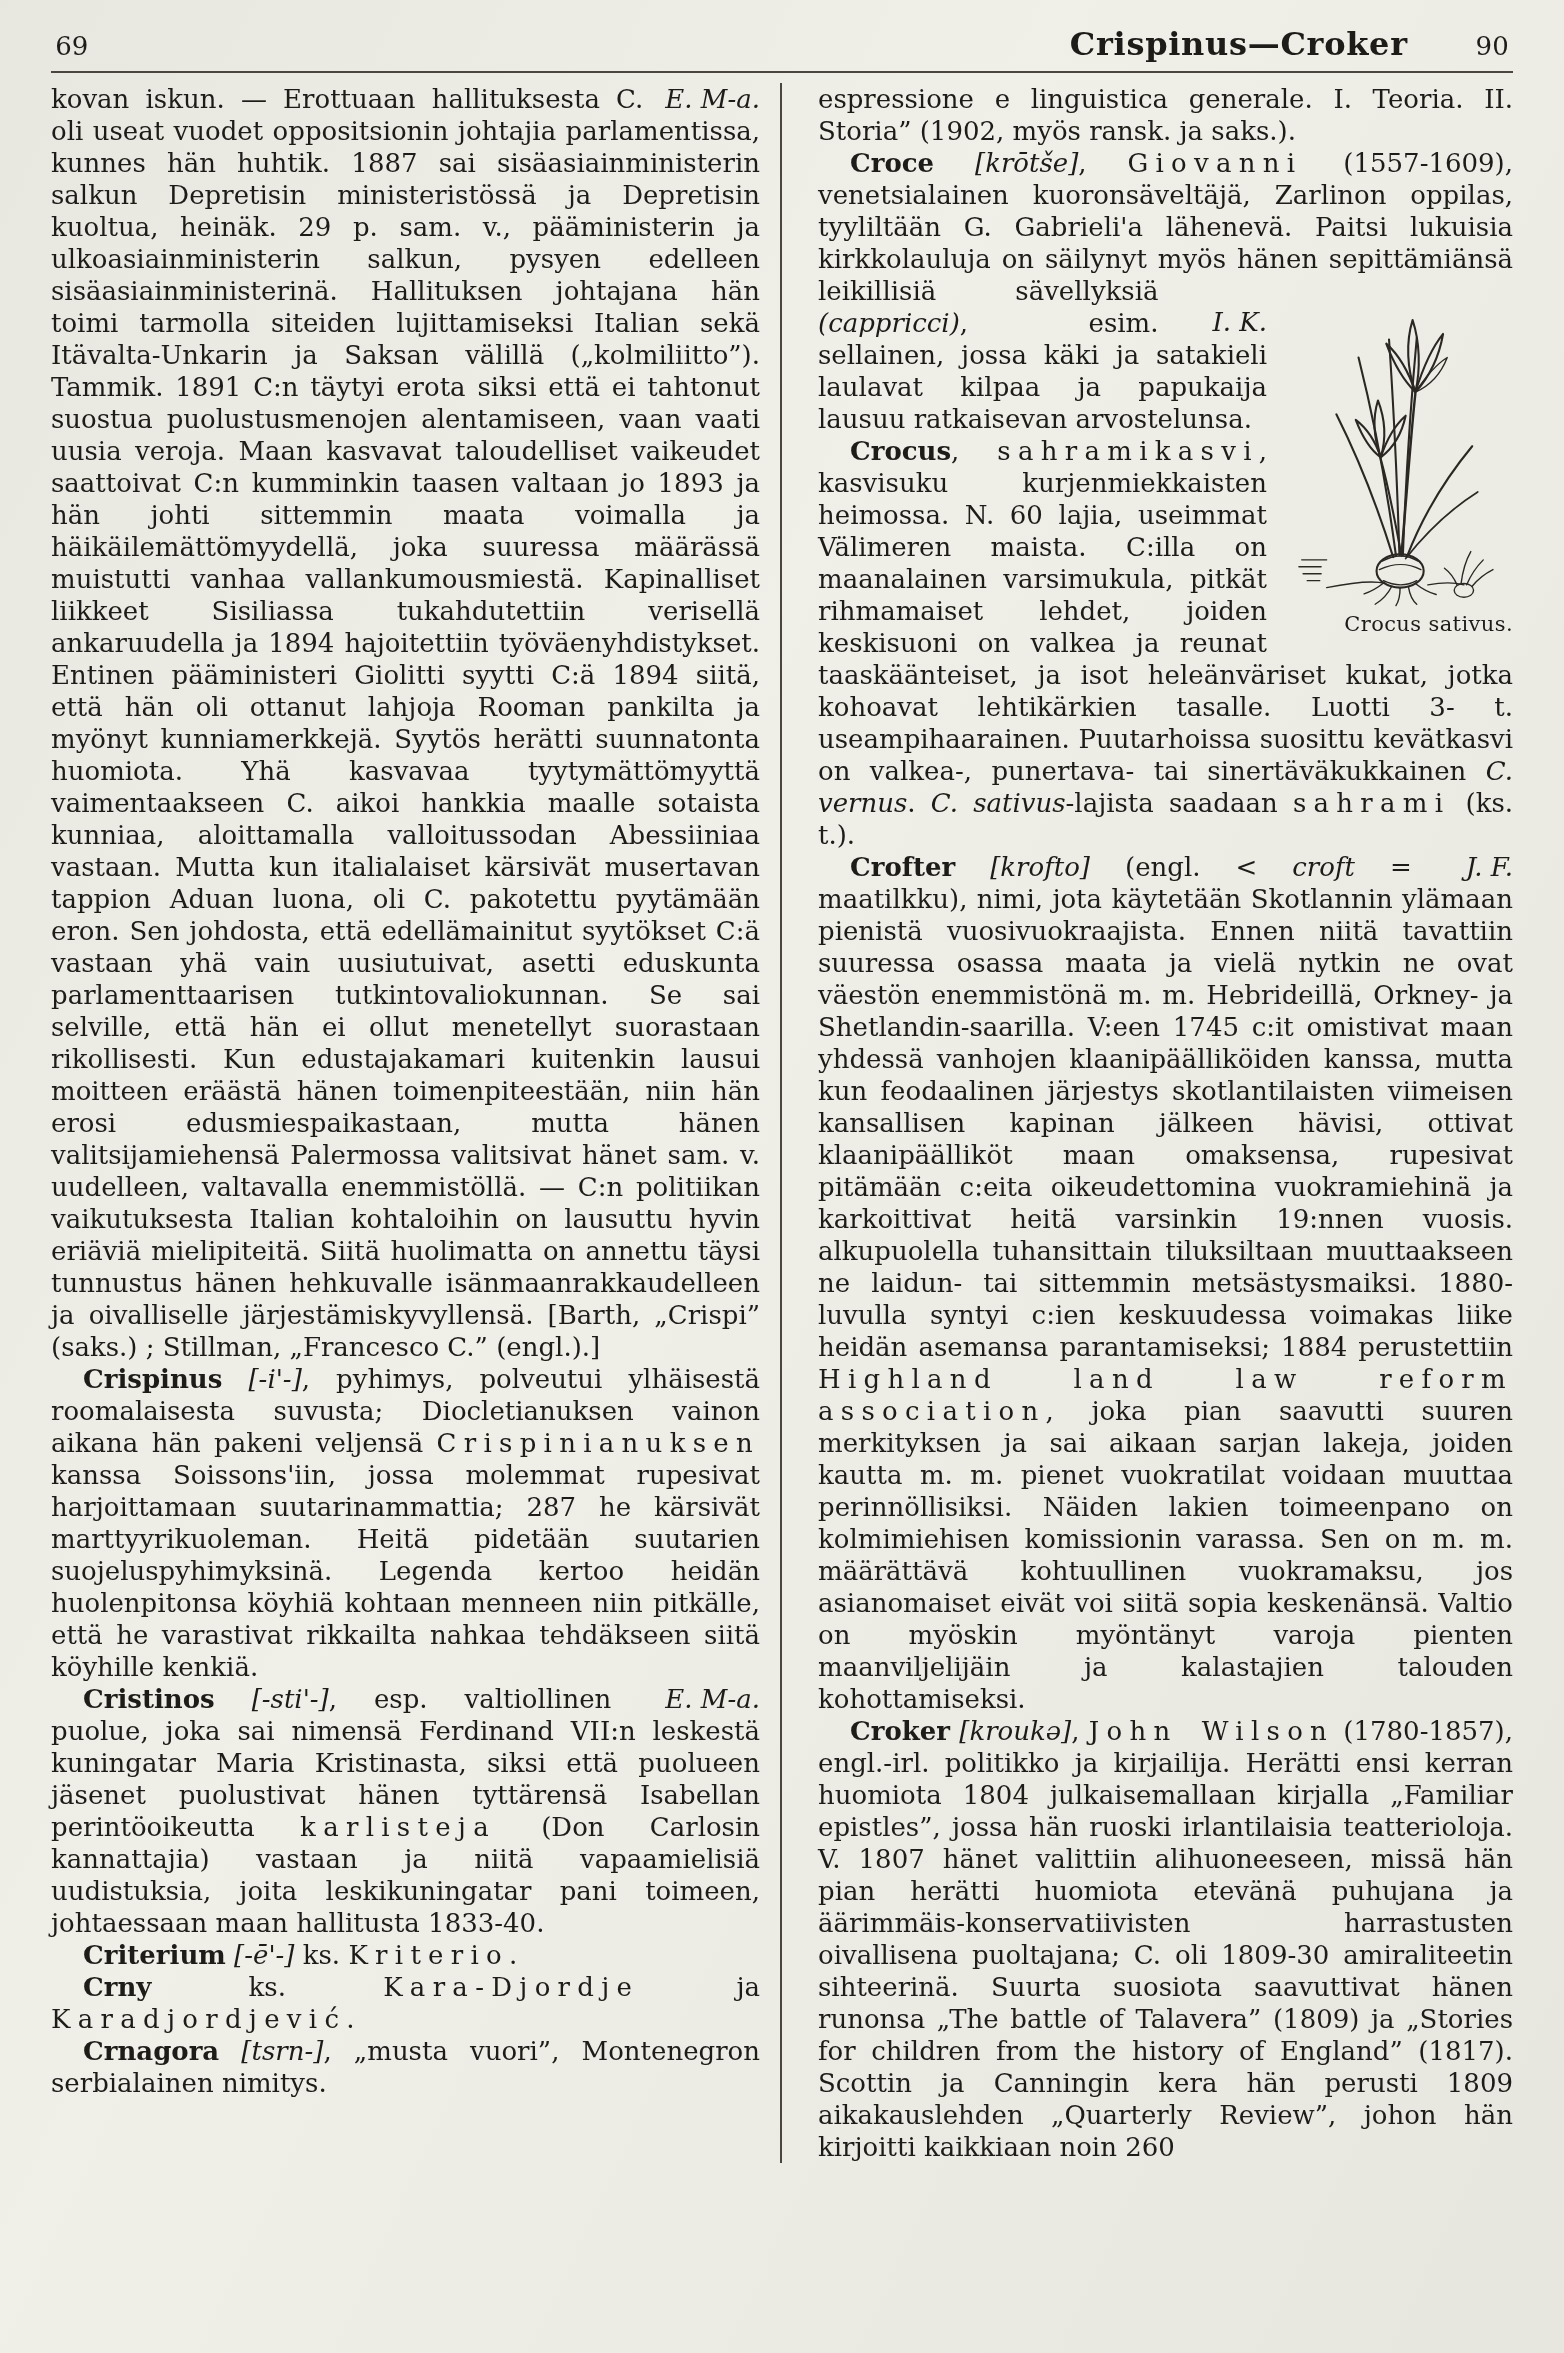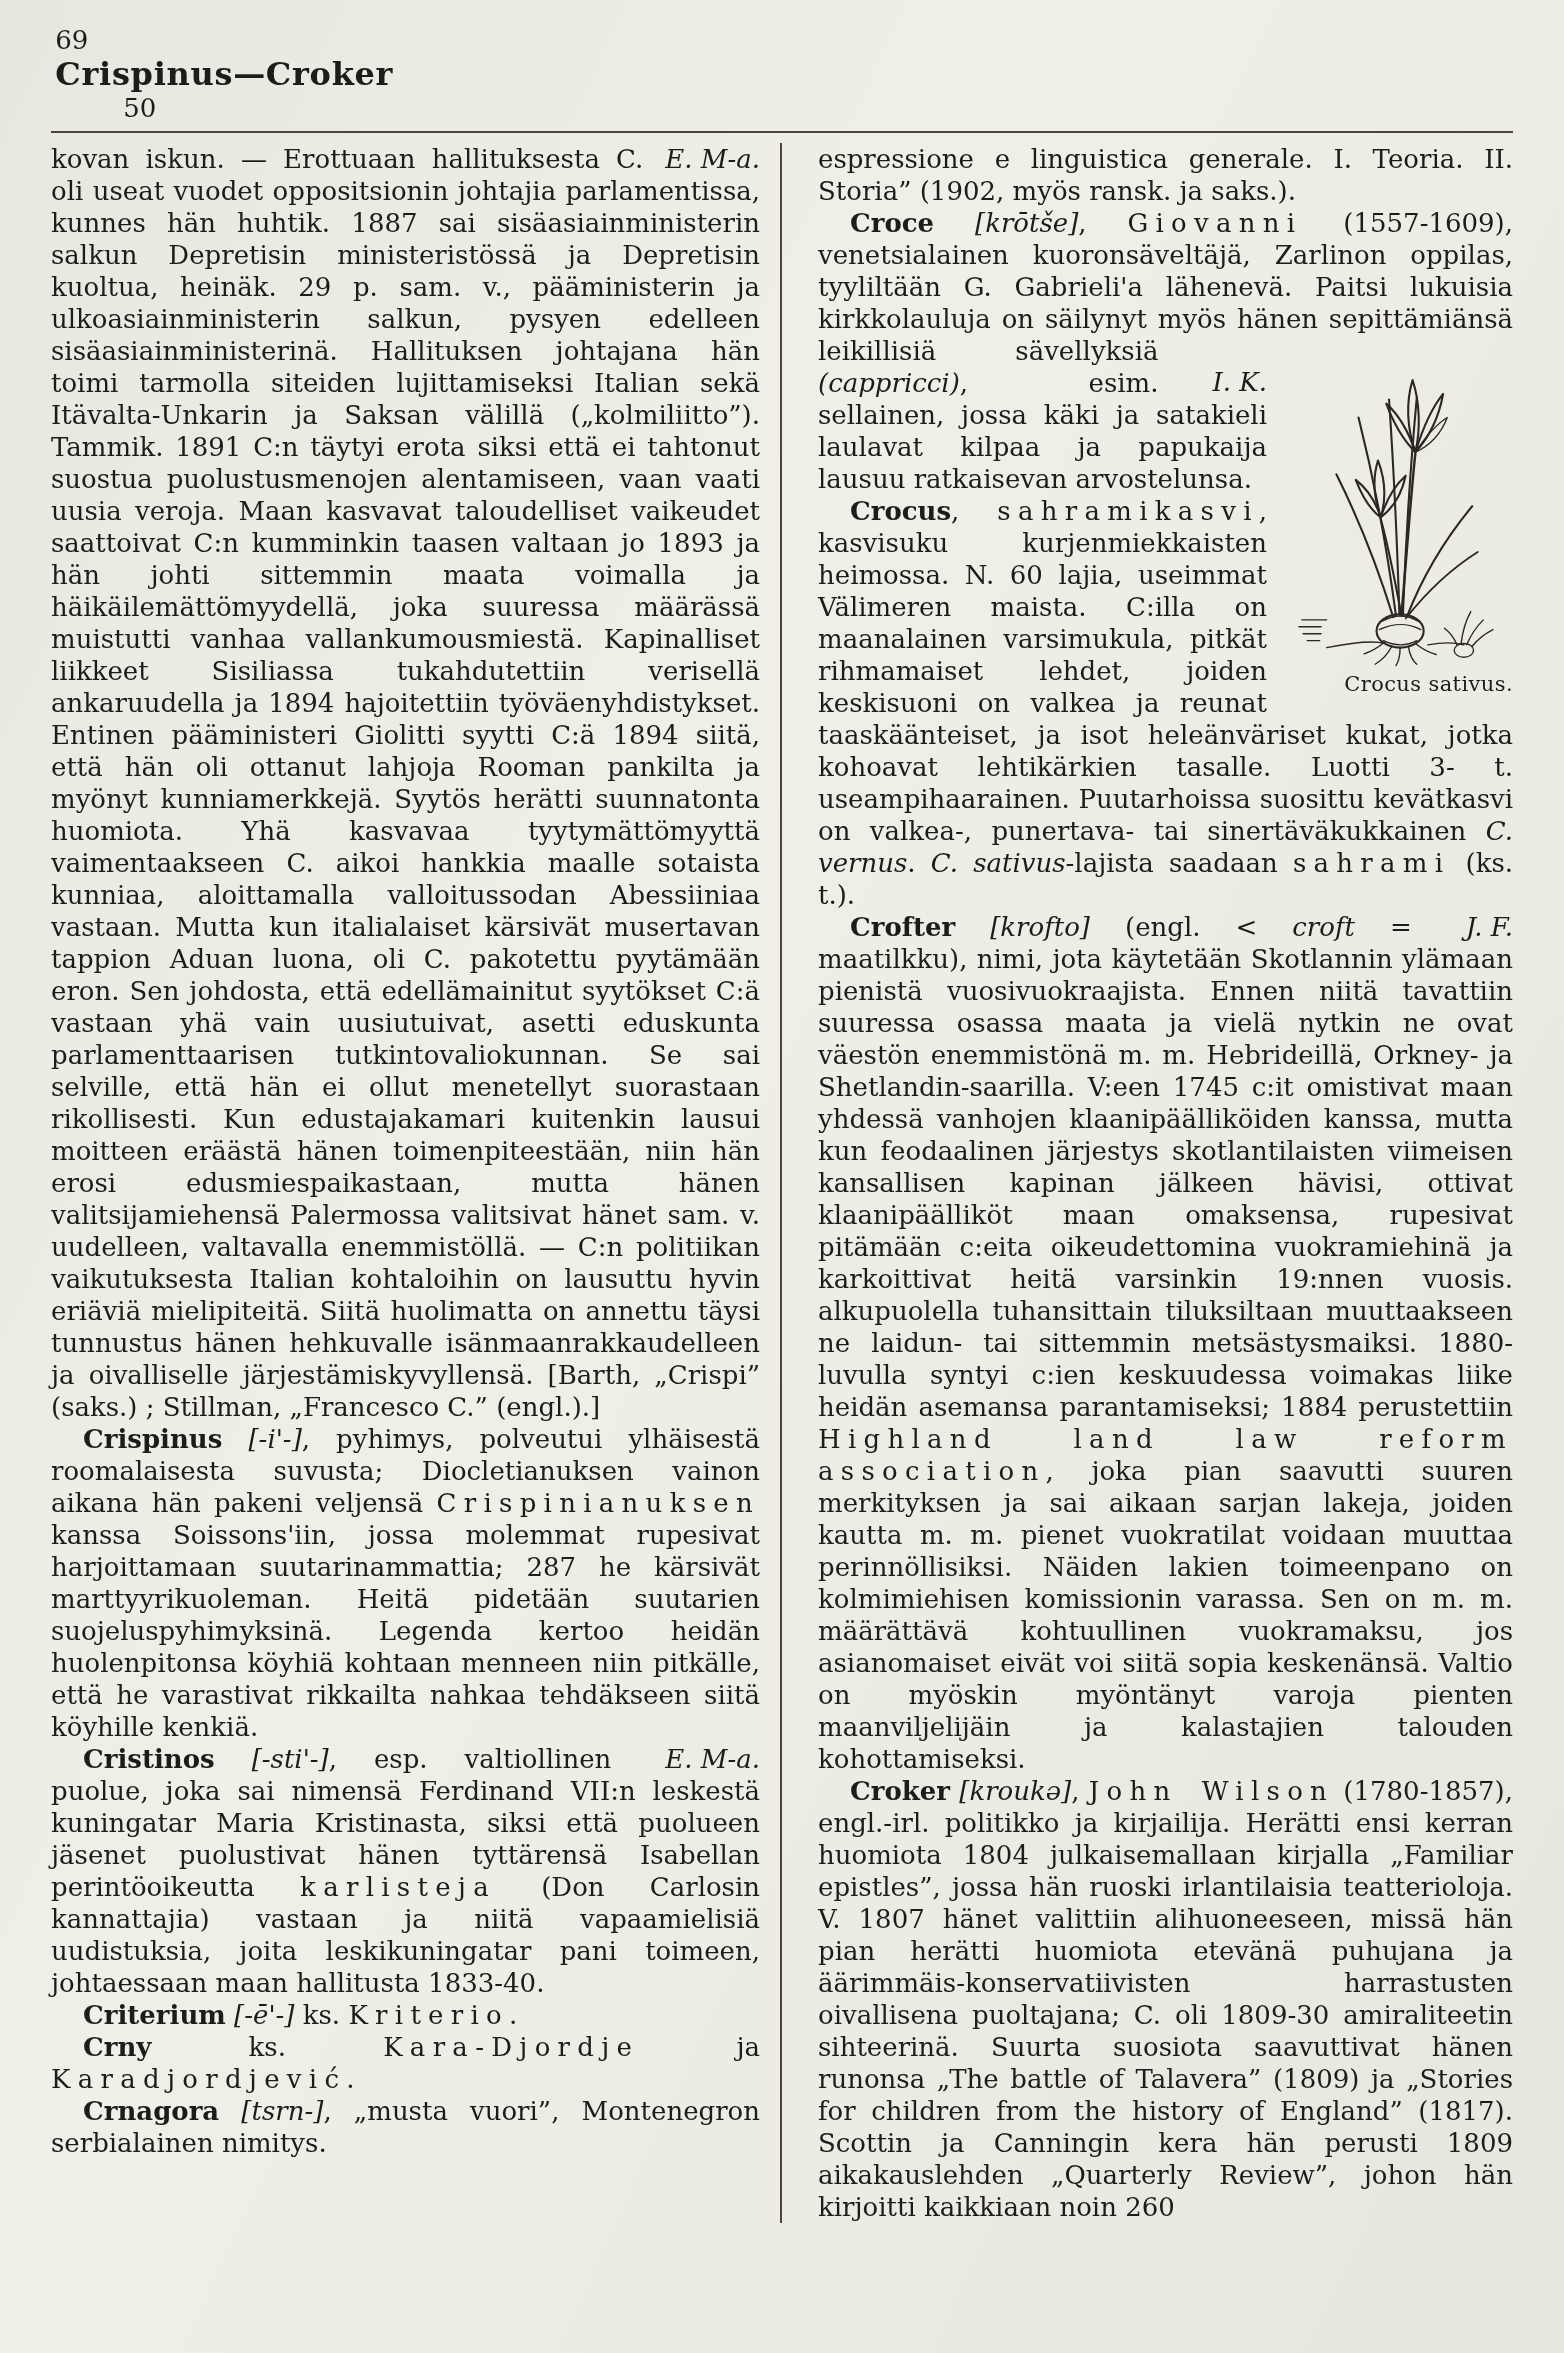"69" .page-header { flex-direction: column -> none }
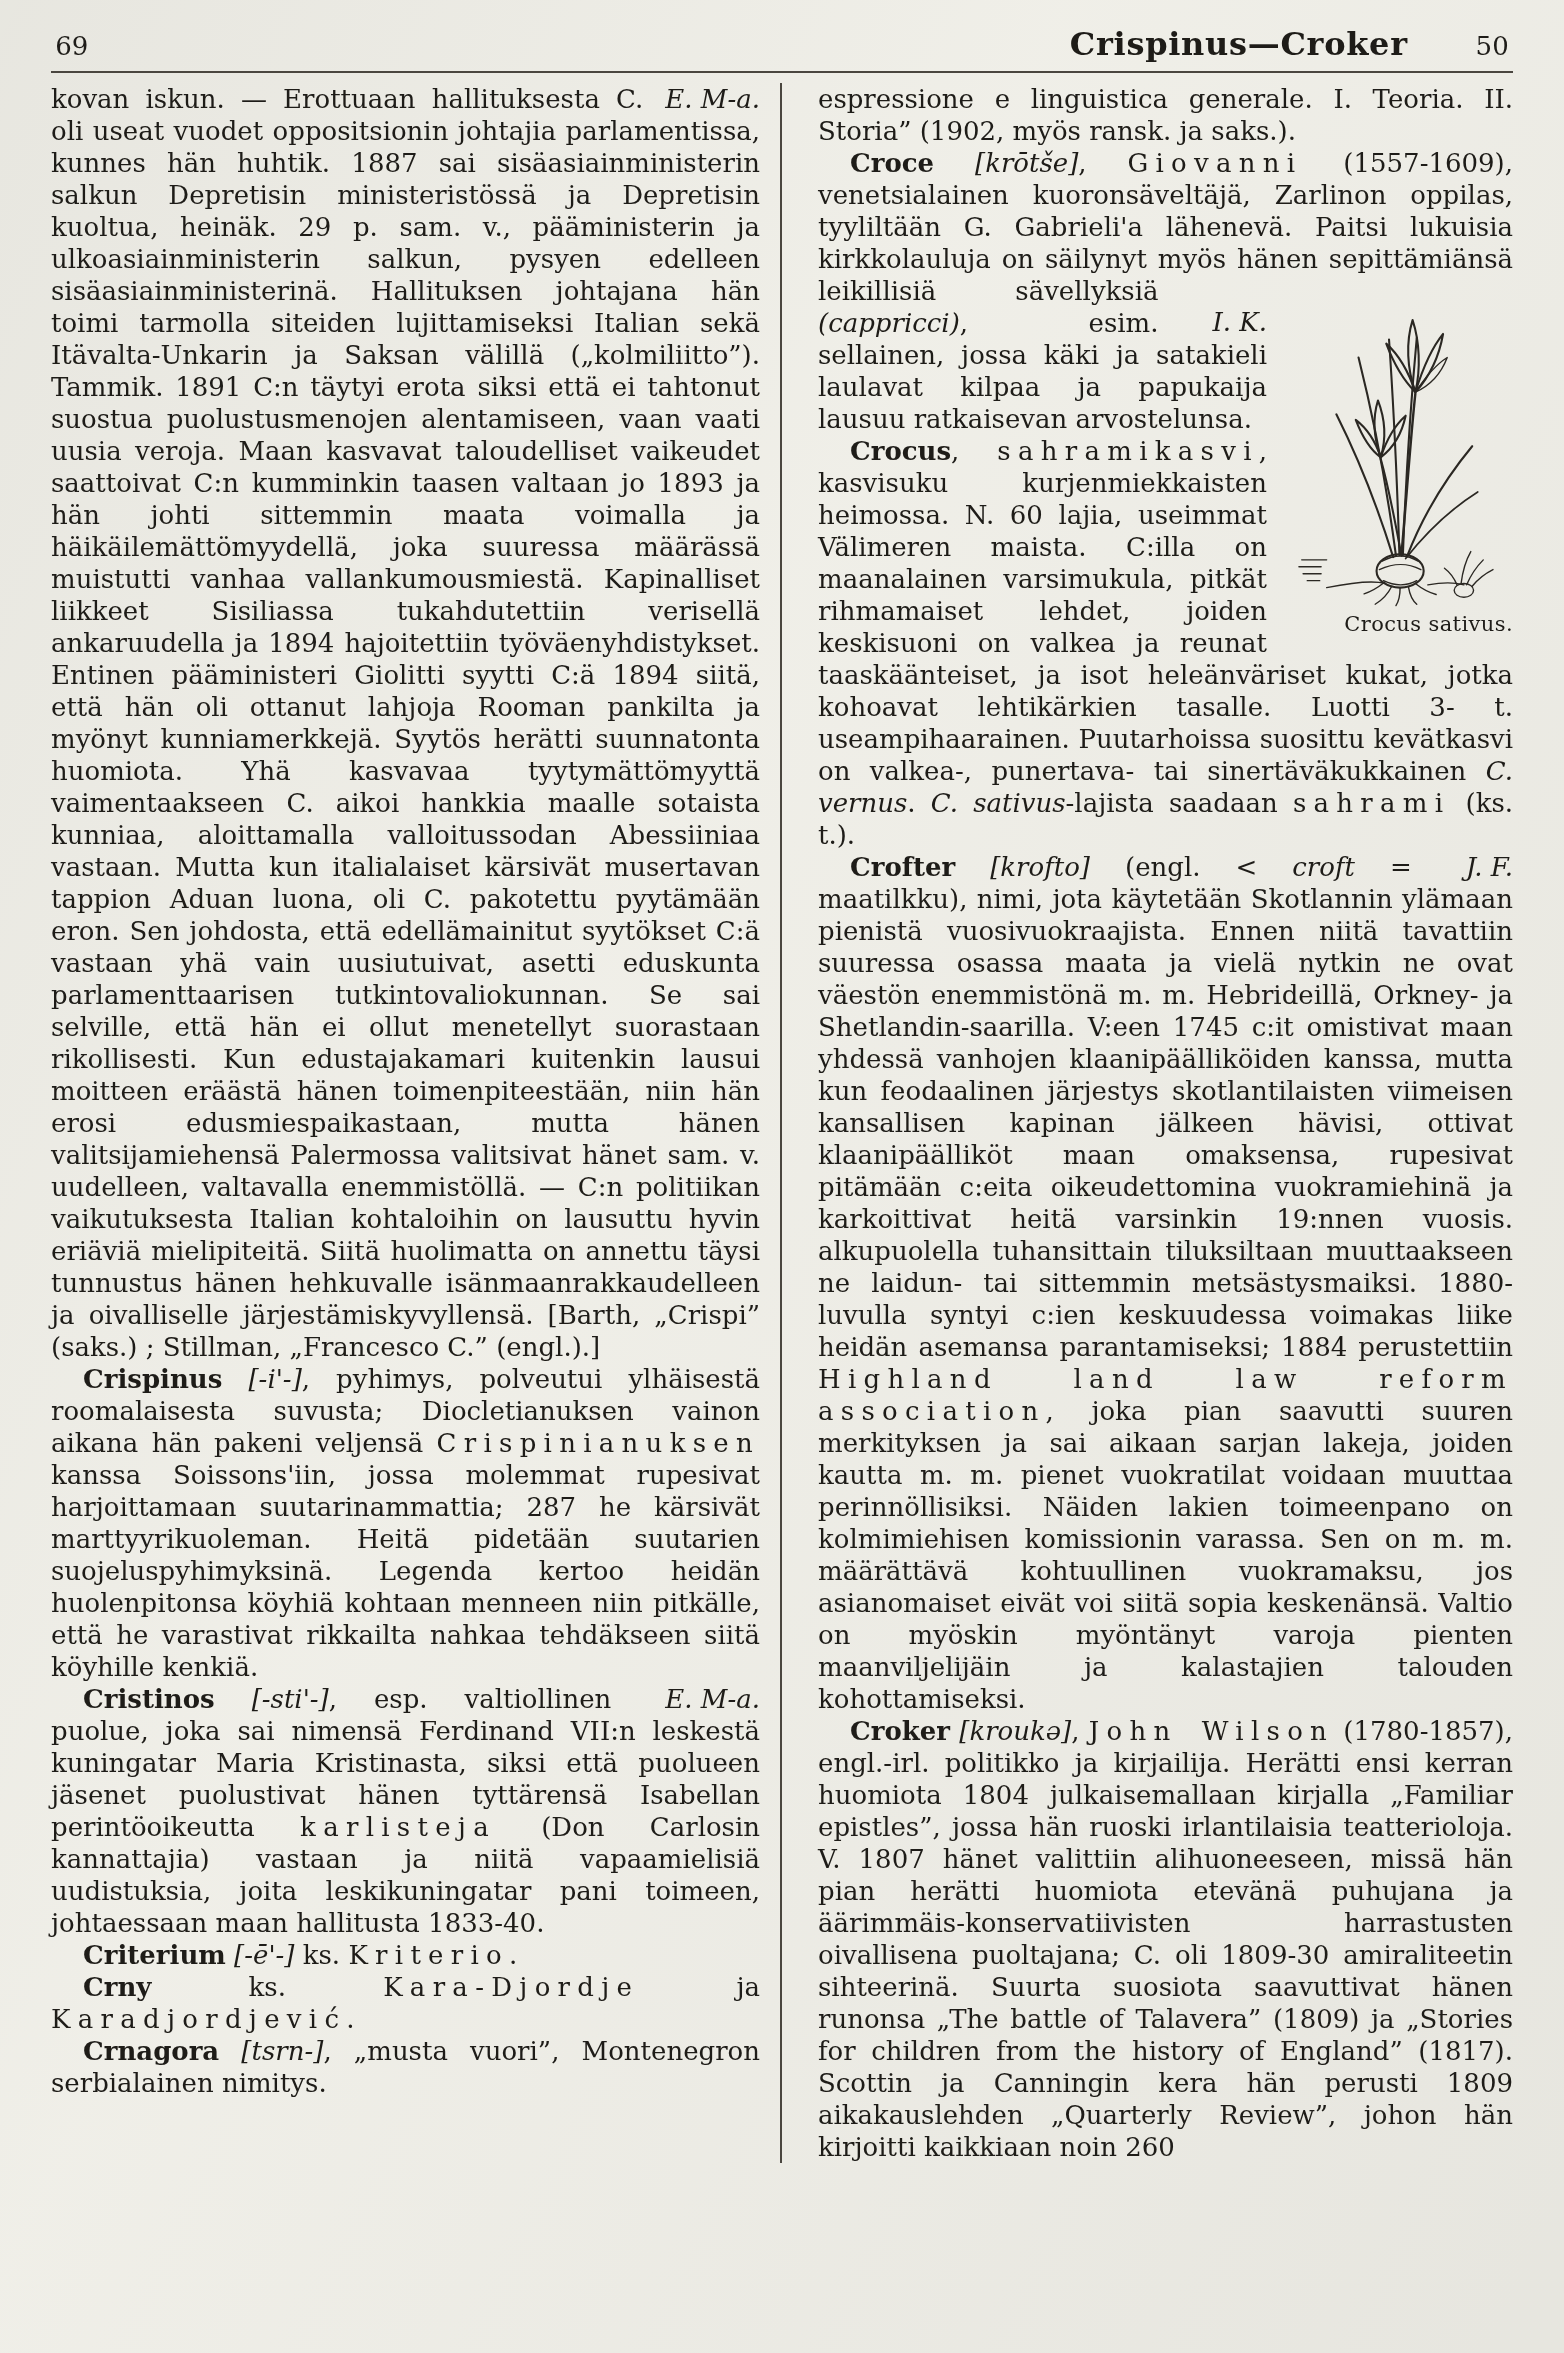"50" span.page-num { text: 50 -> 90 }
